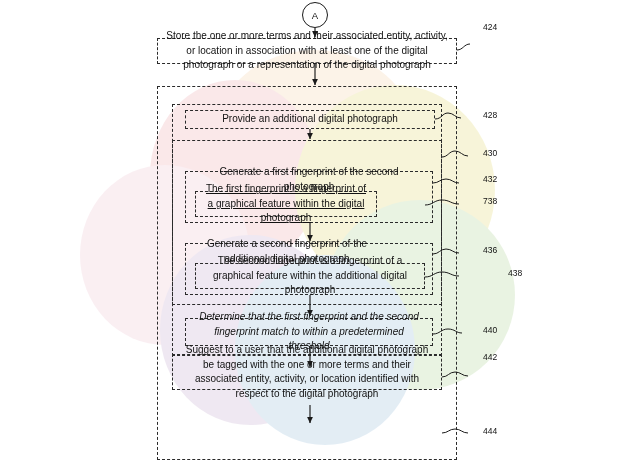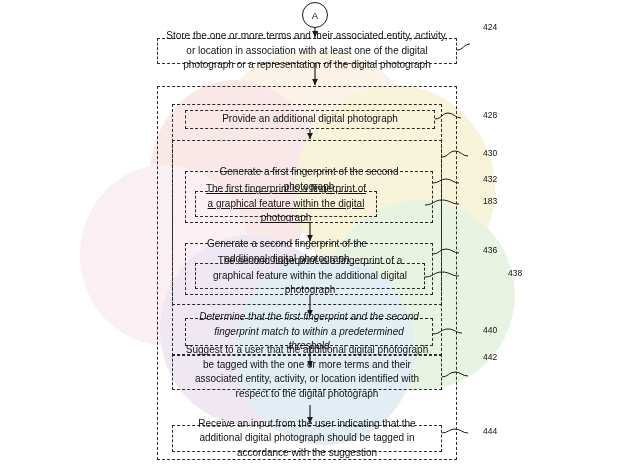"183" div.refnum { text: 183 -> 738 }
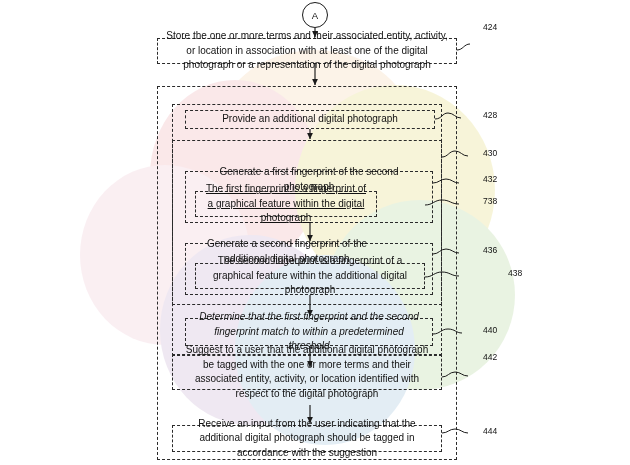"Receive an input from the" div.box { html: <div> <span>Receive an input from the user indicating that the additional digital photograph should be tagged in accordance with the suggestion</span> </div> -> none }
